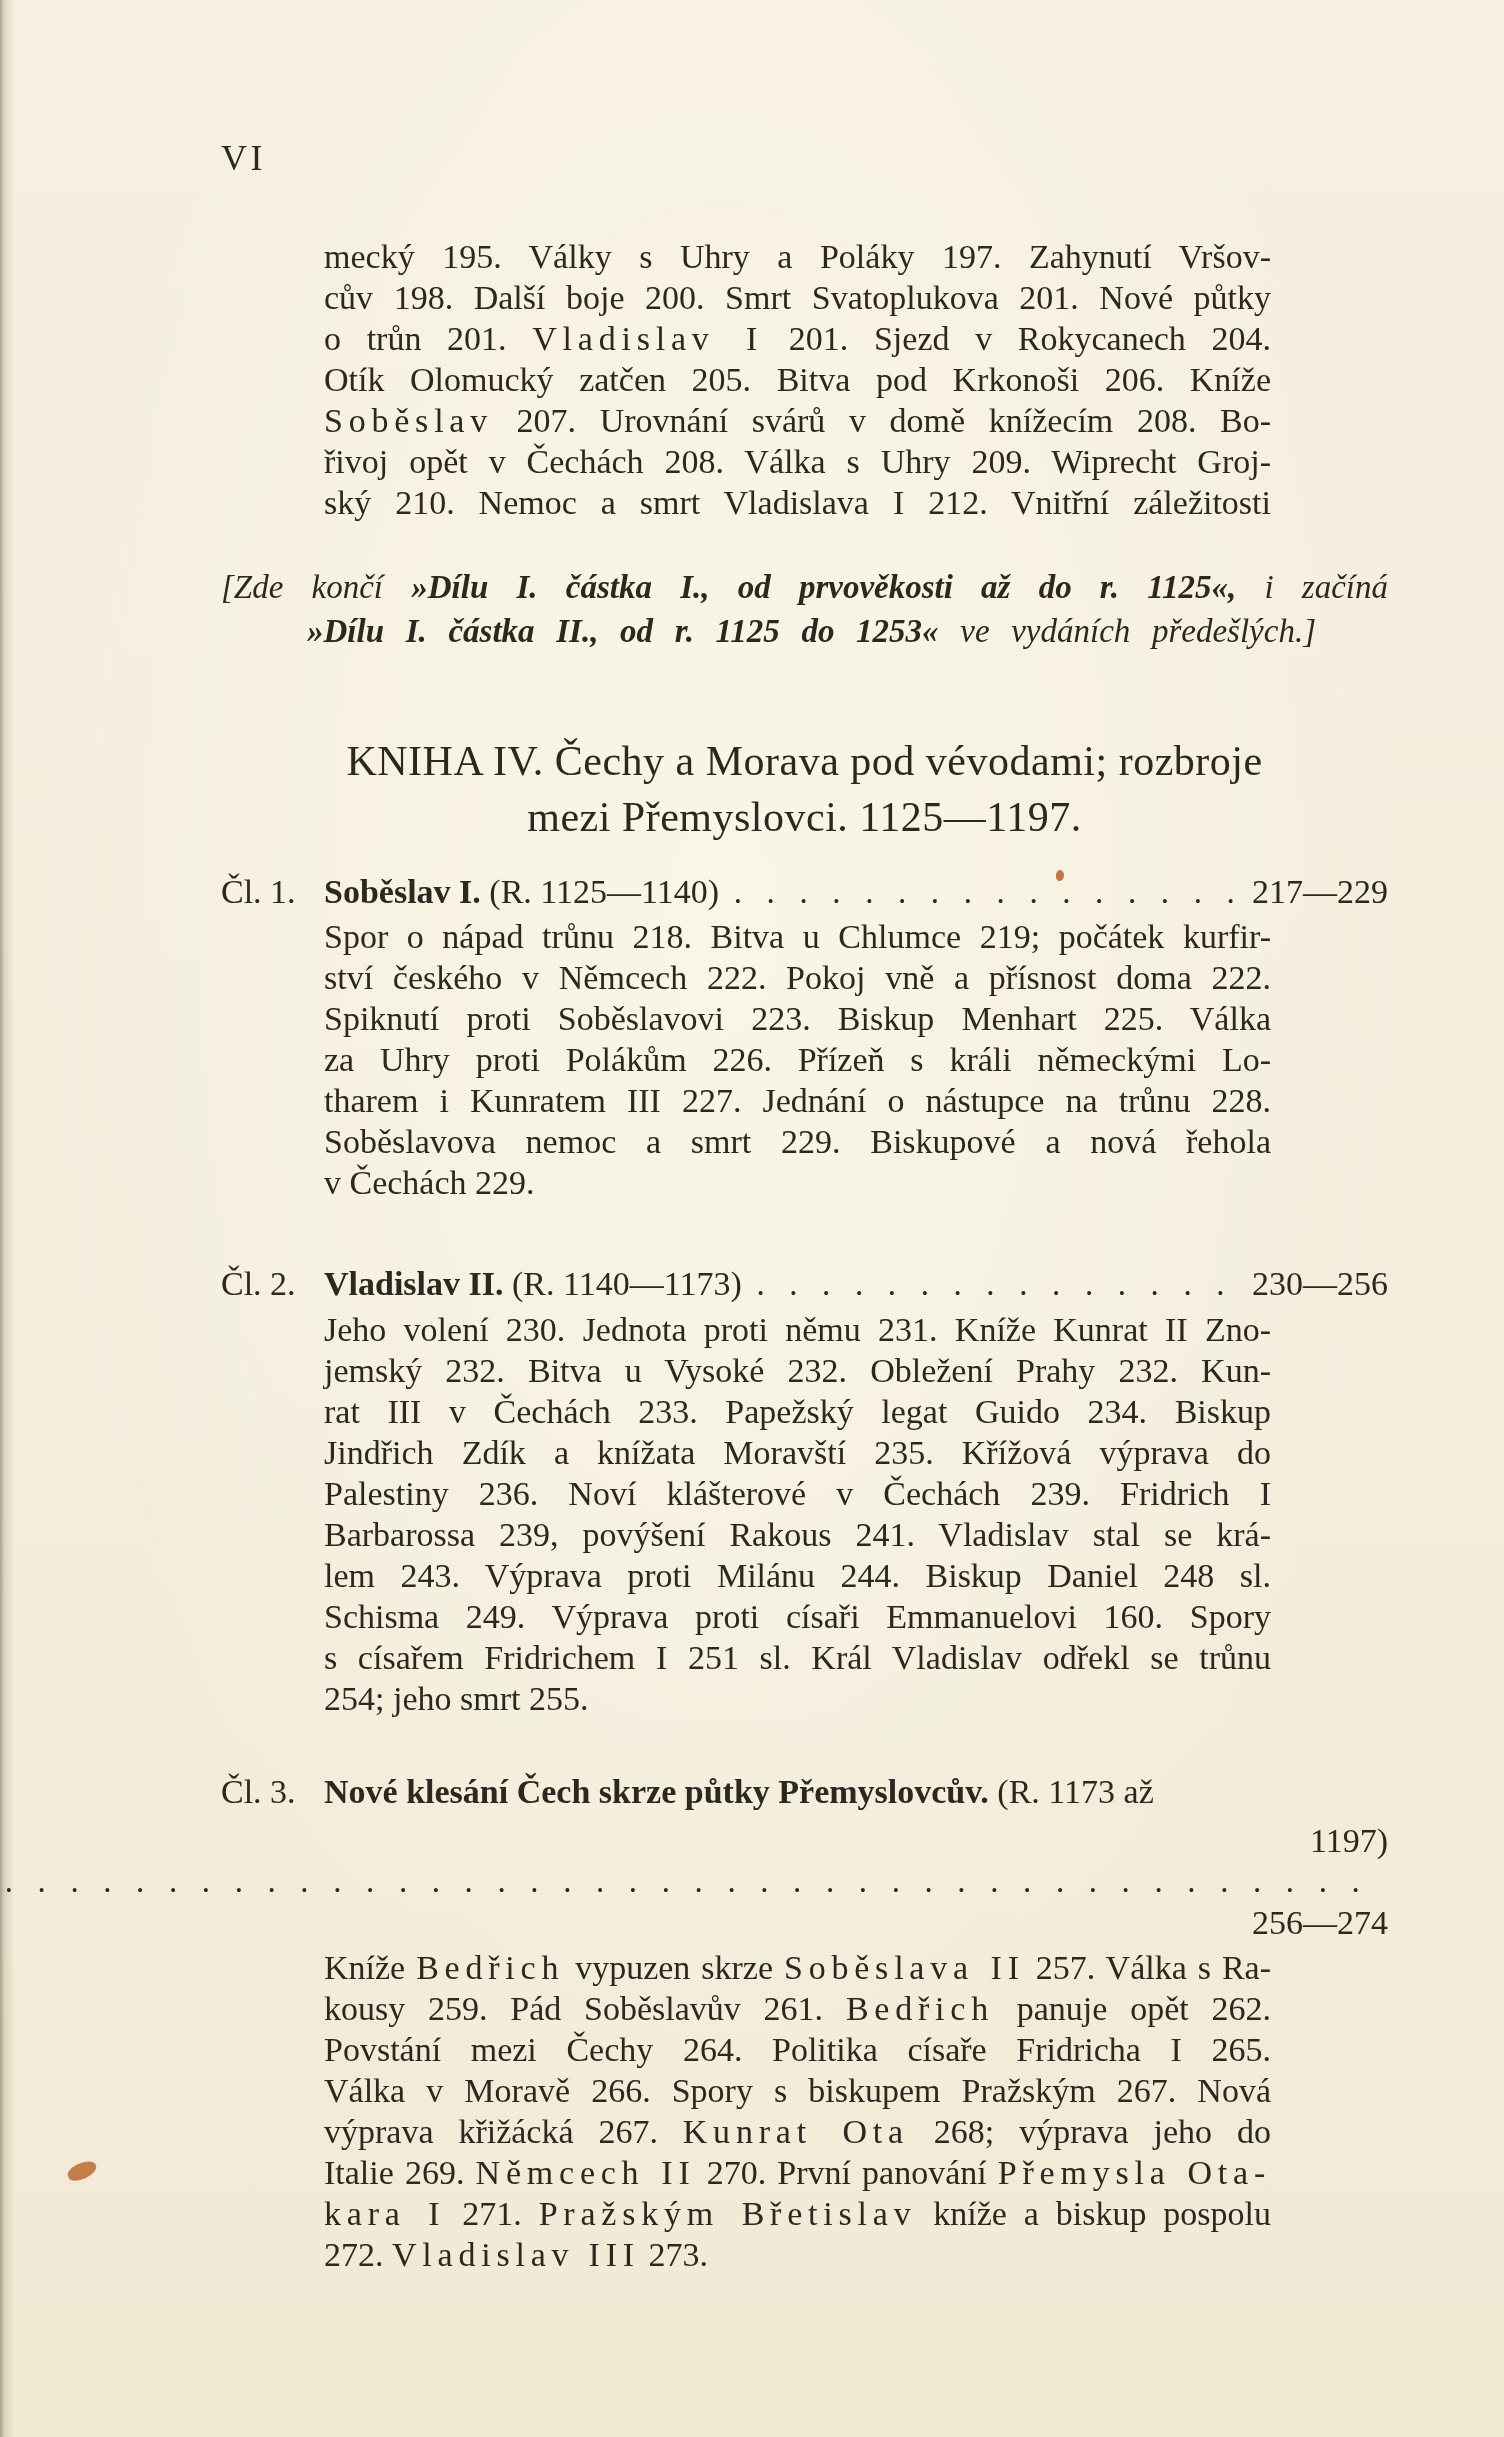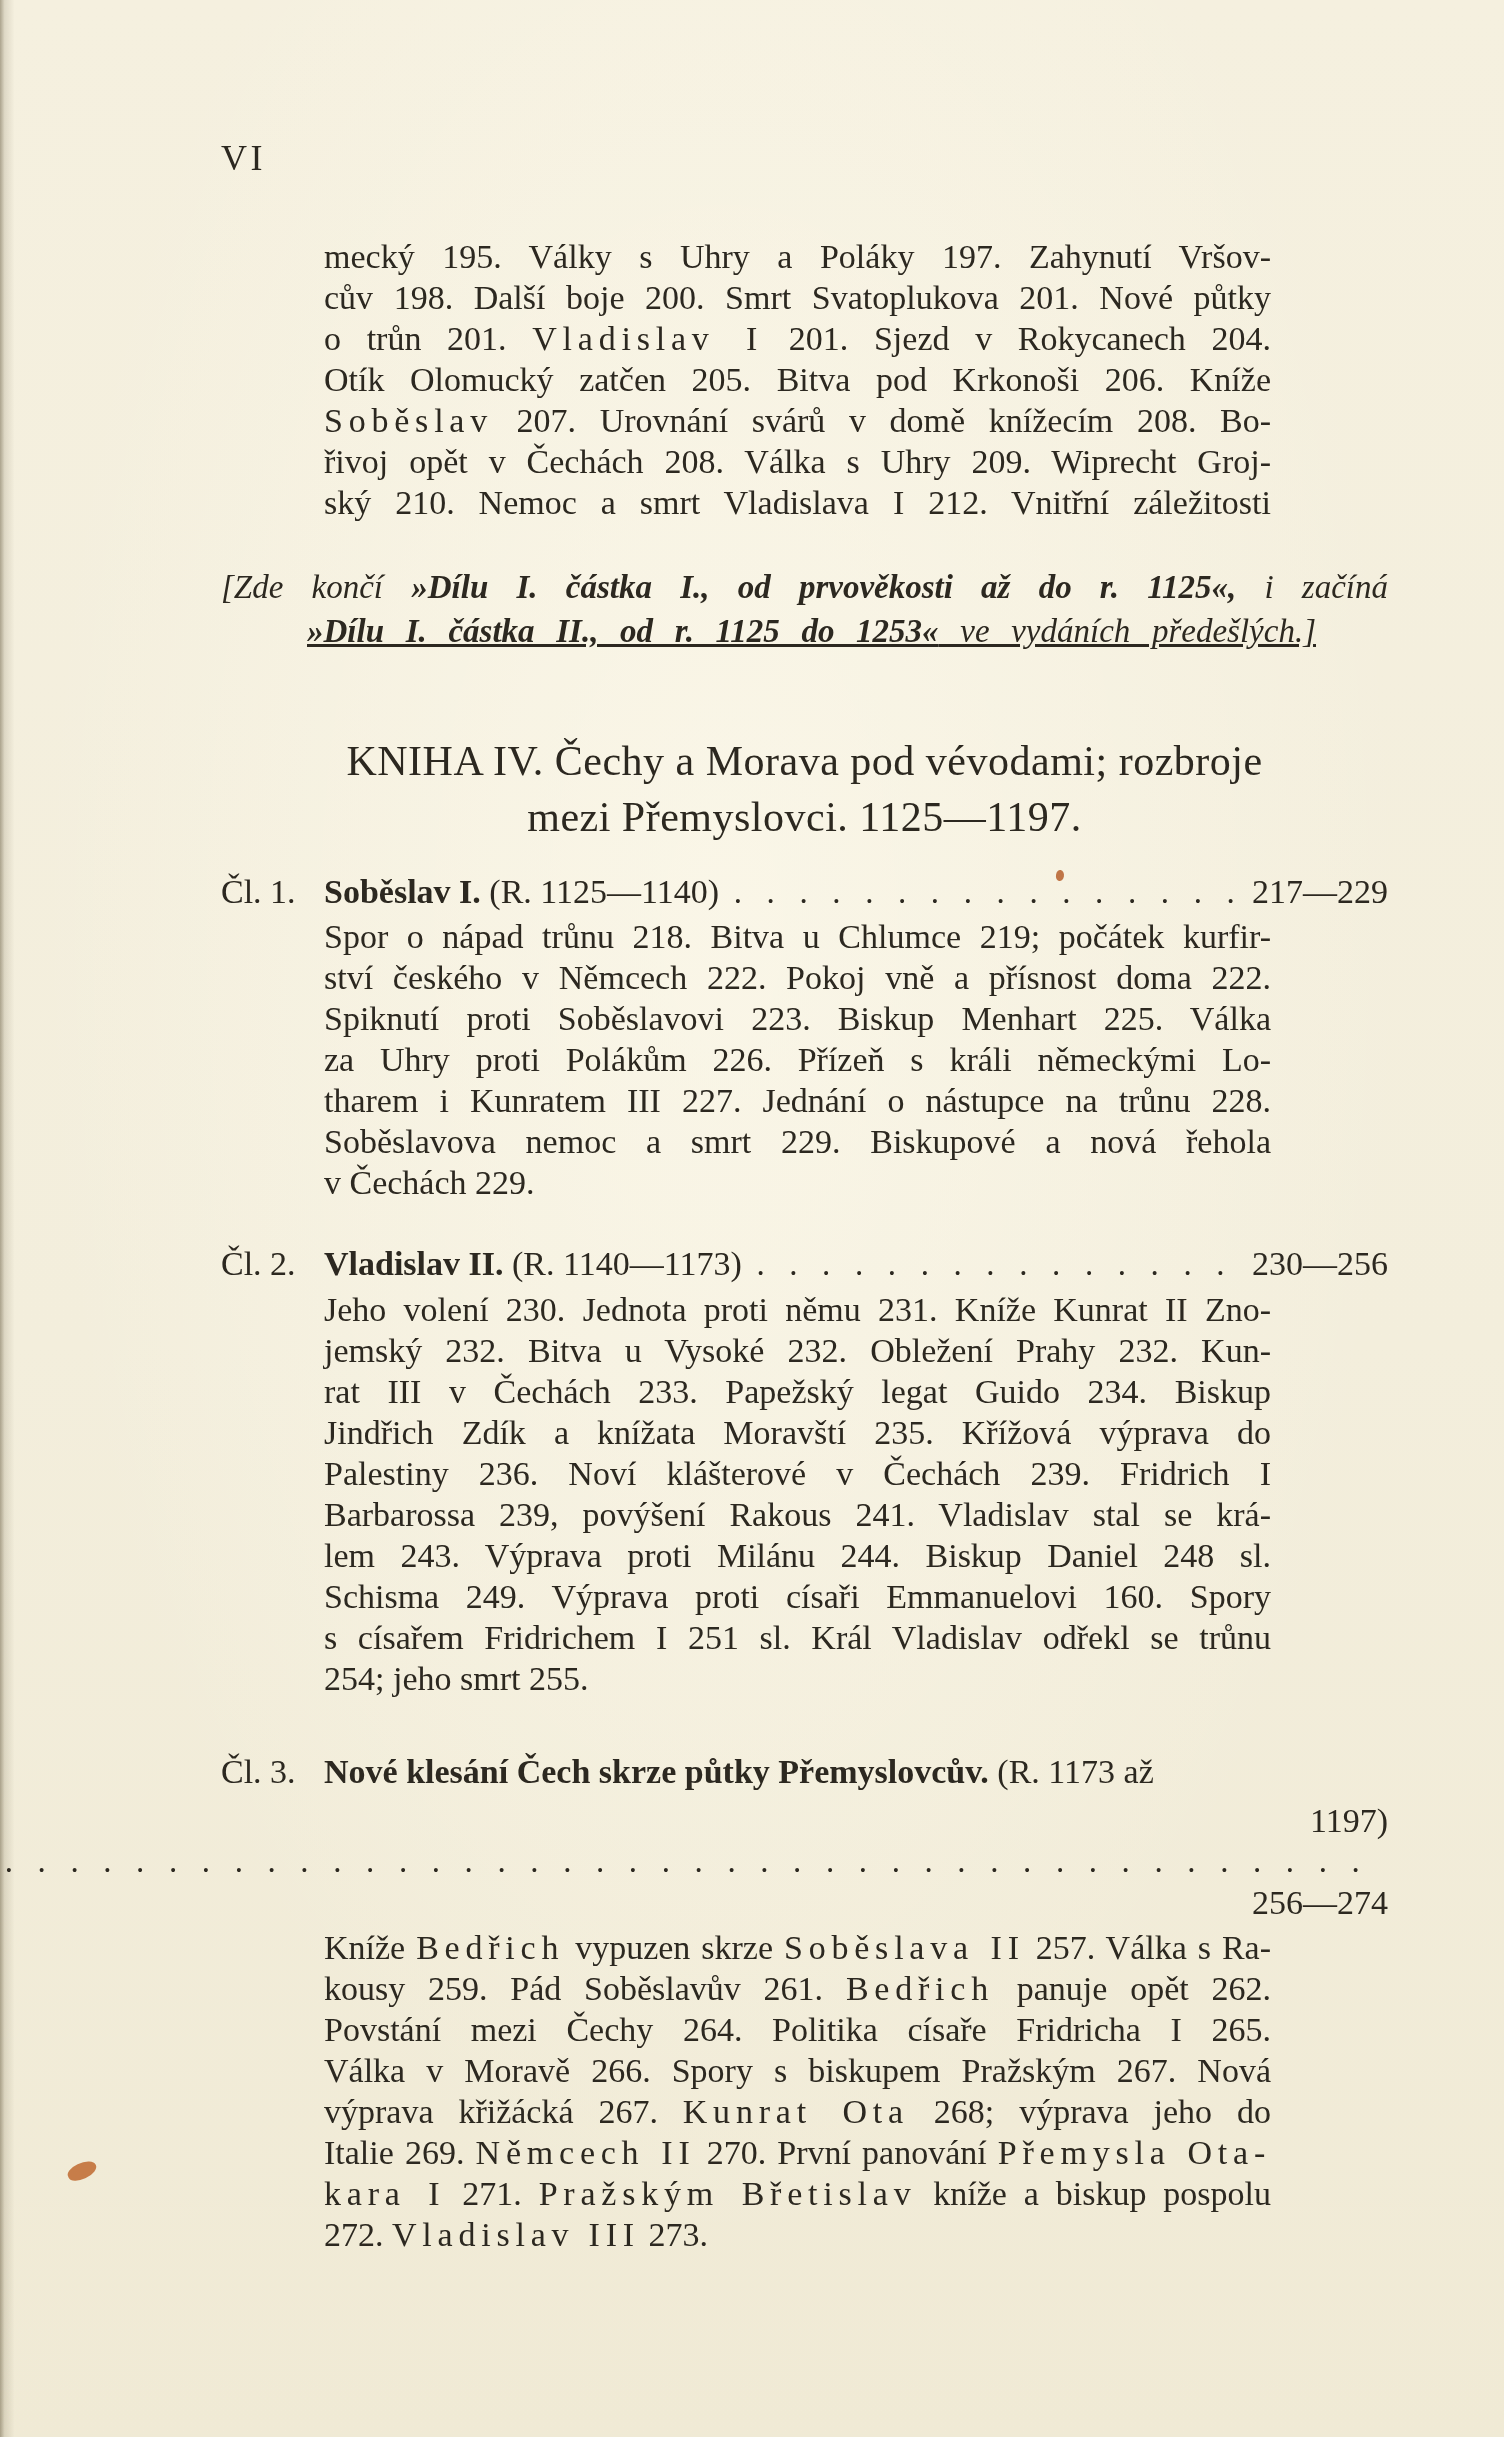"»Dílu I. částka II., od" .note .nline2 { text-decoration: underline -> none }
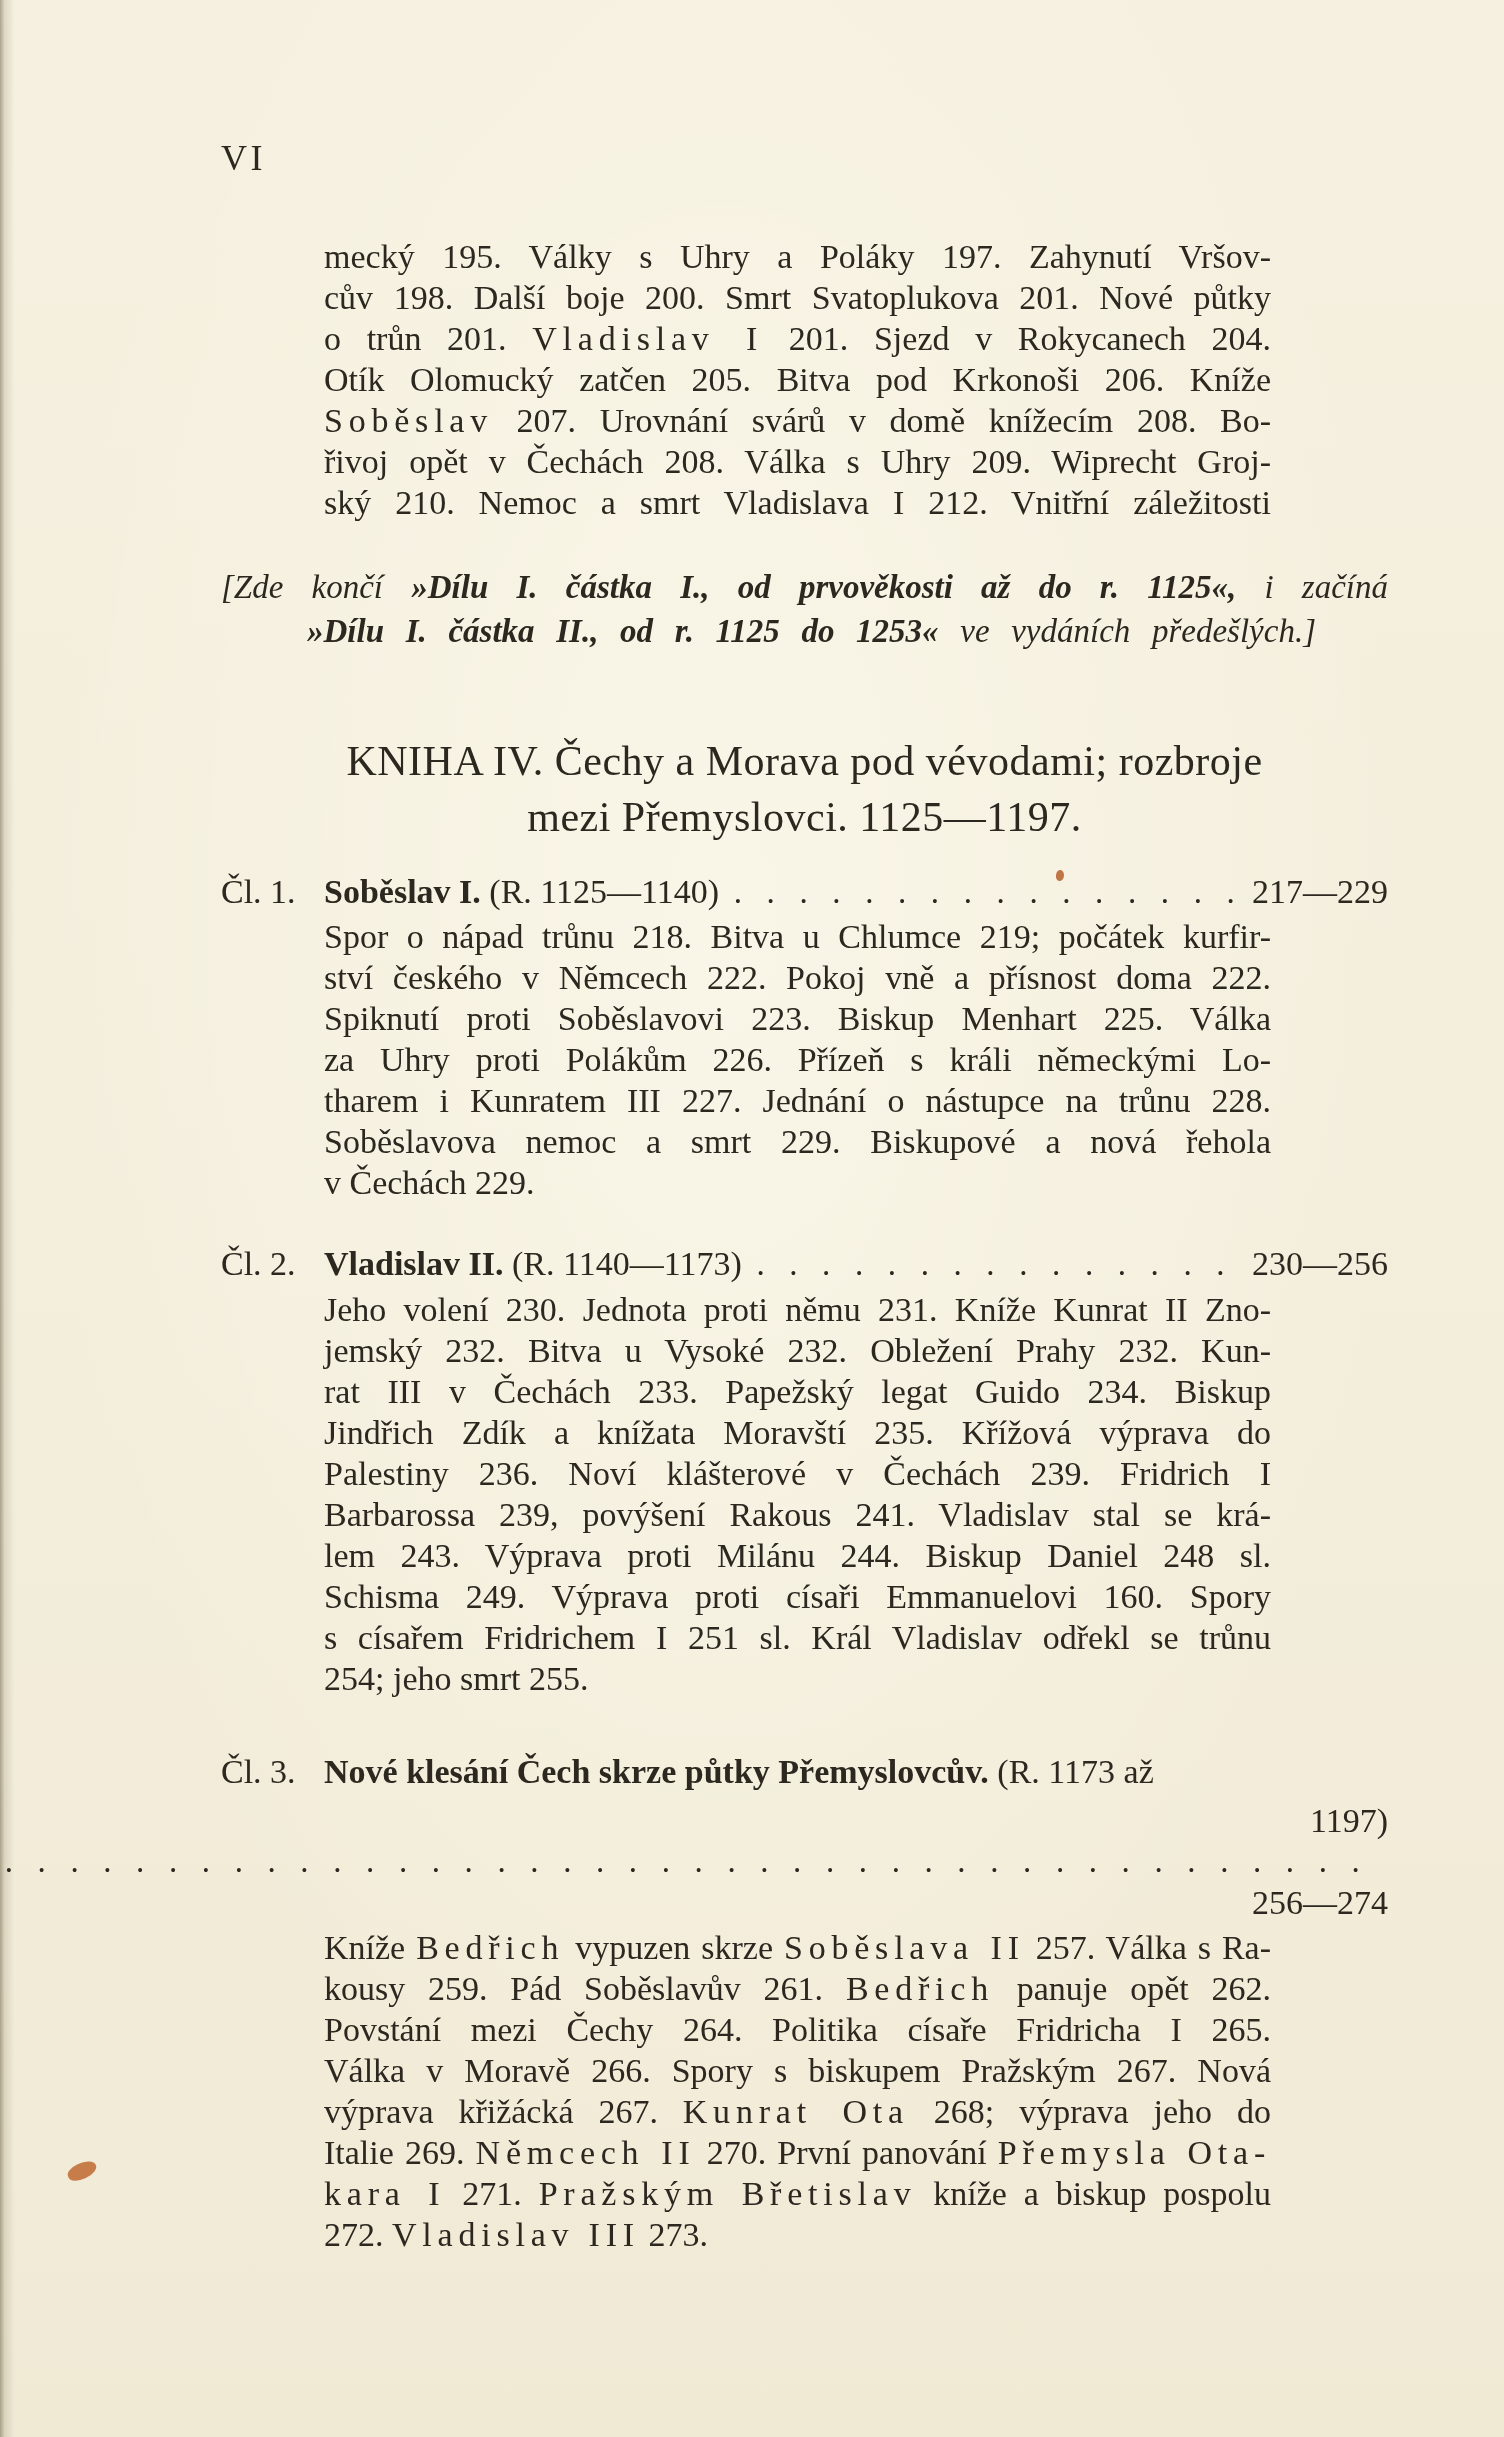"Čl. 2." #entries .entry:nth-of-type(2) { margin-top: 40px -> 60px }
